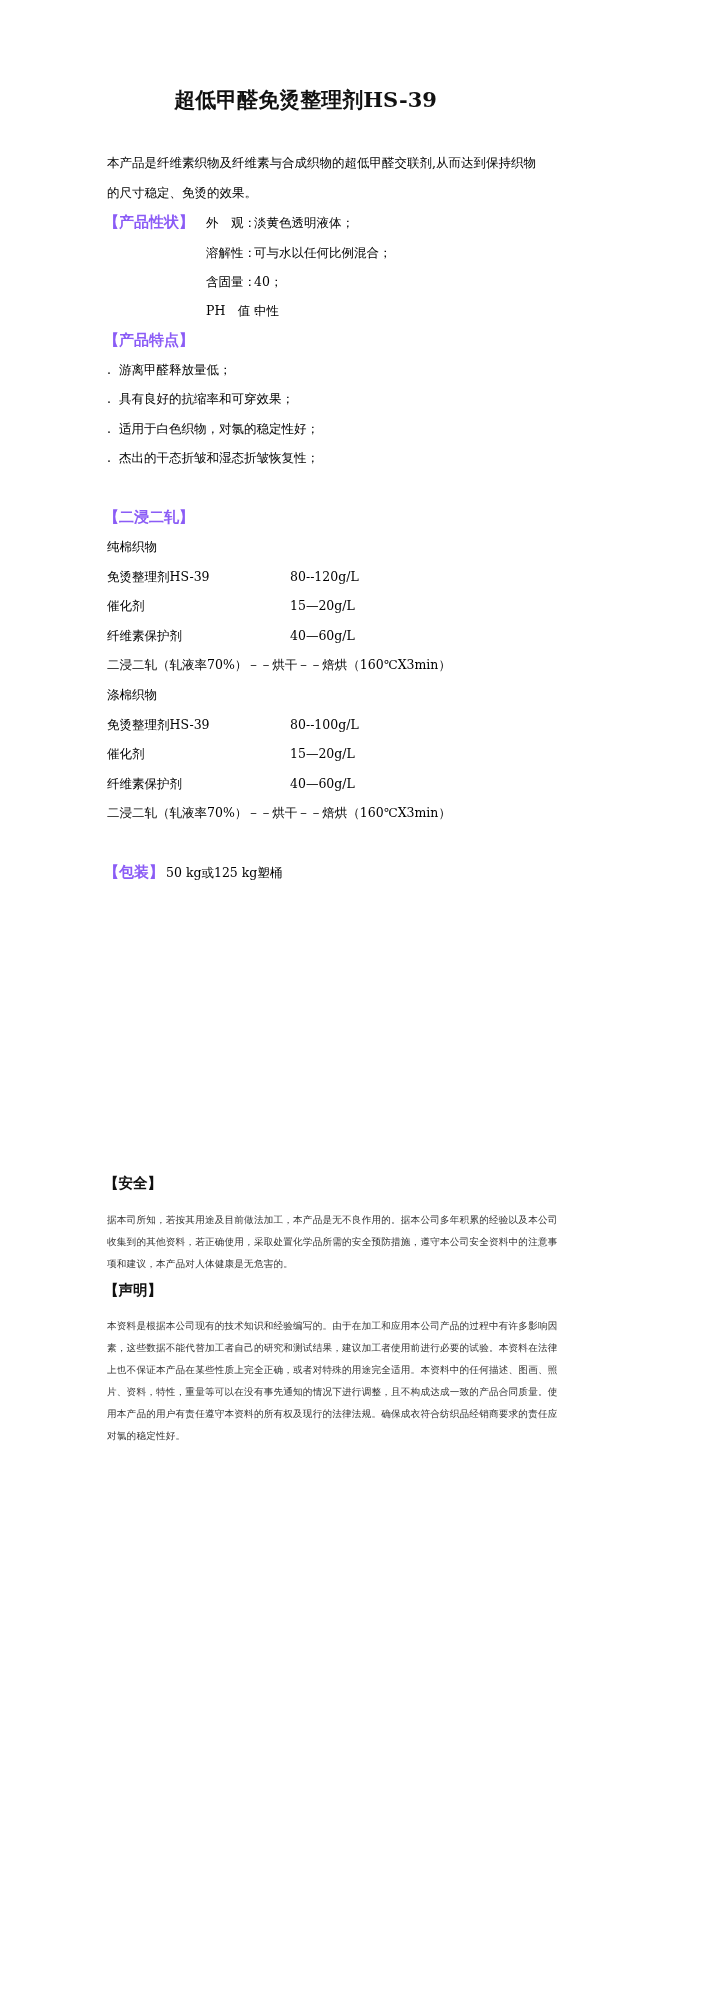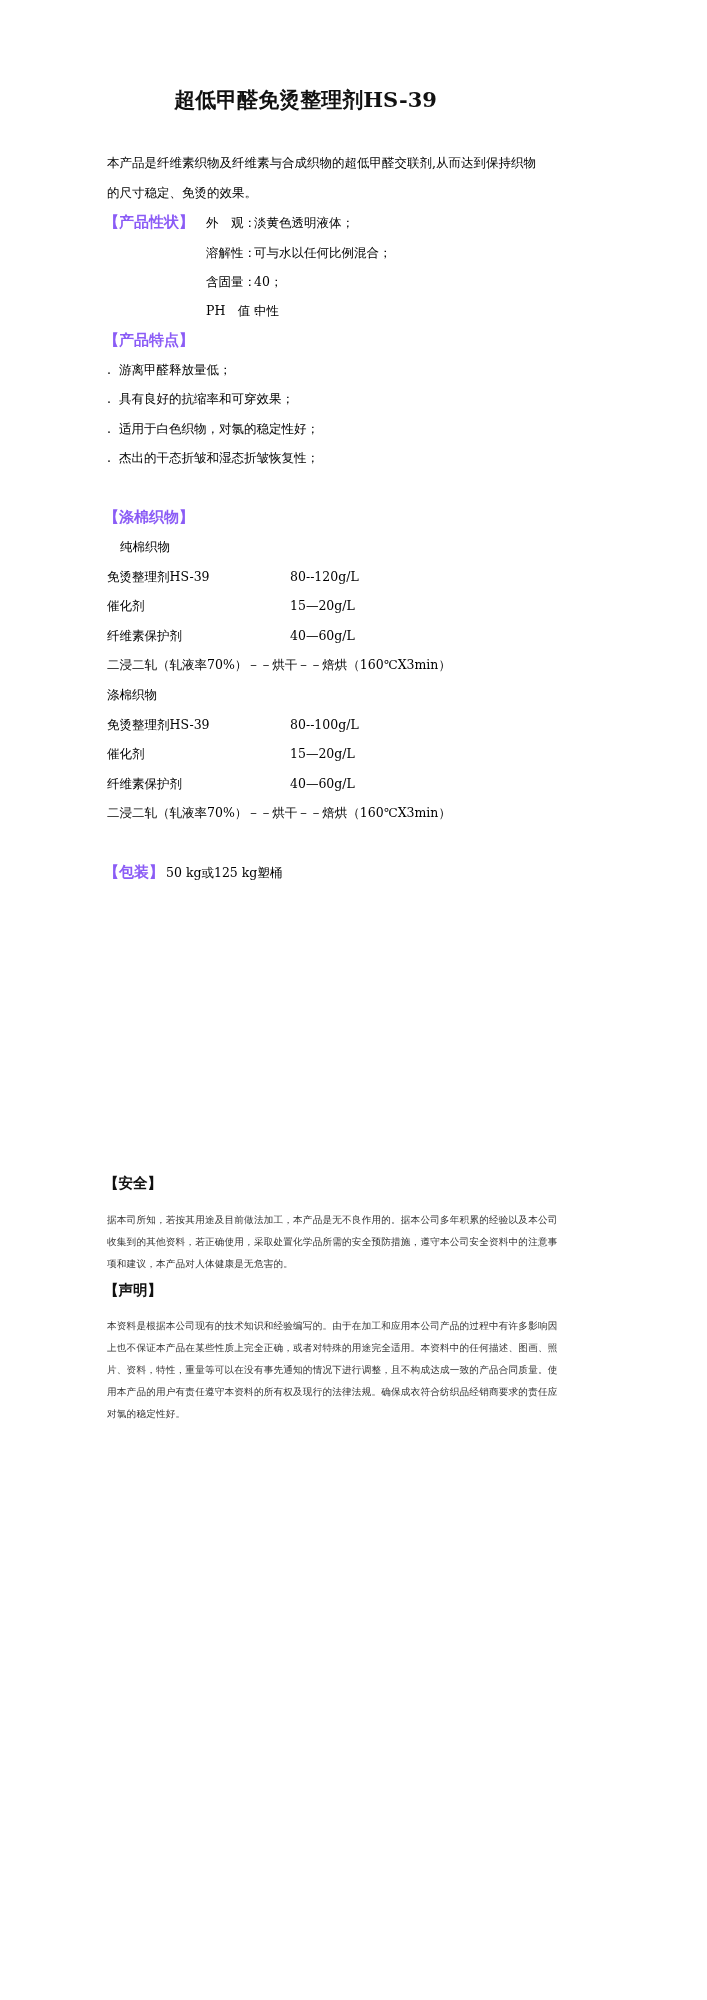"【涤棉织物】" div.abs { text: 涤棉织物 -> 二浸二轧 }
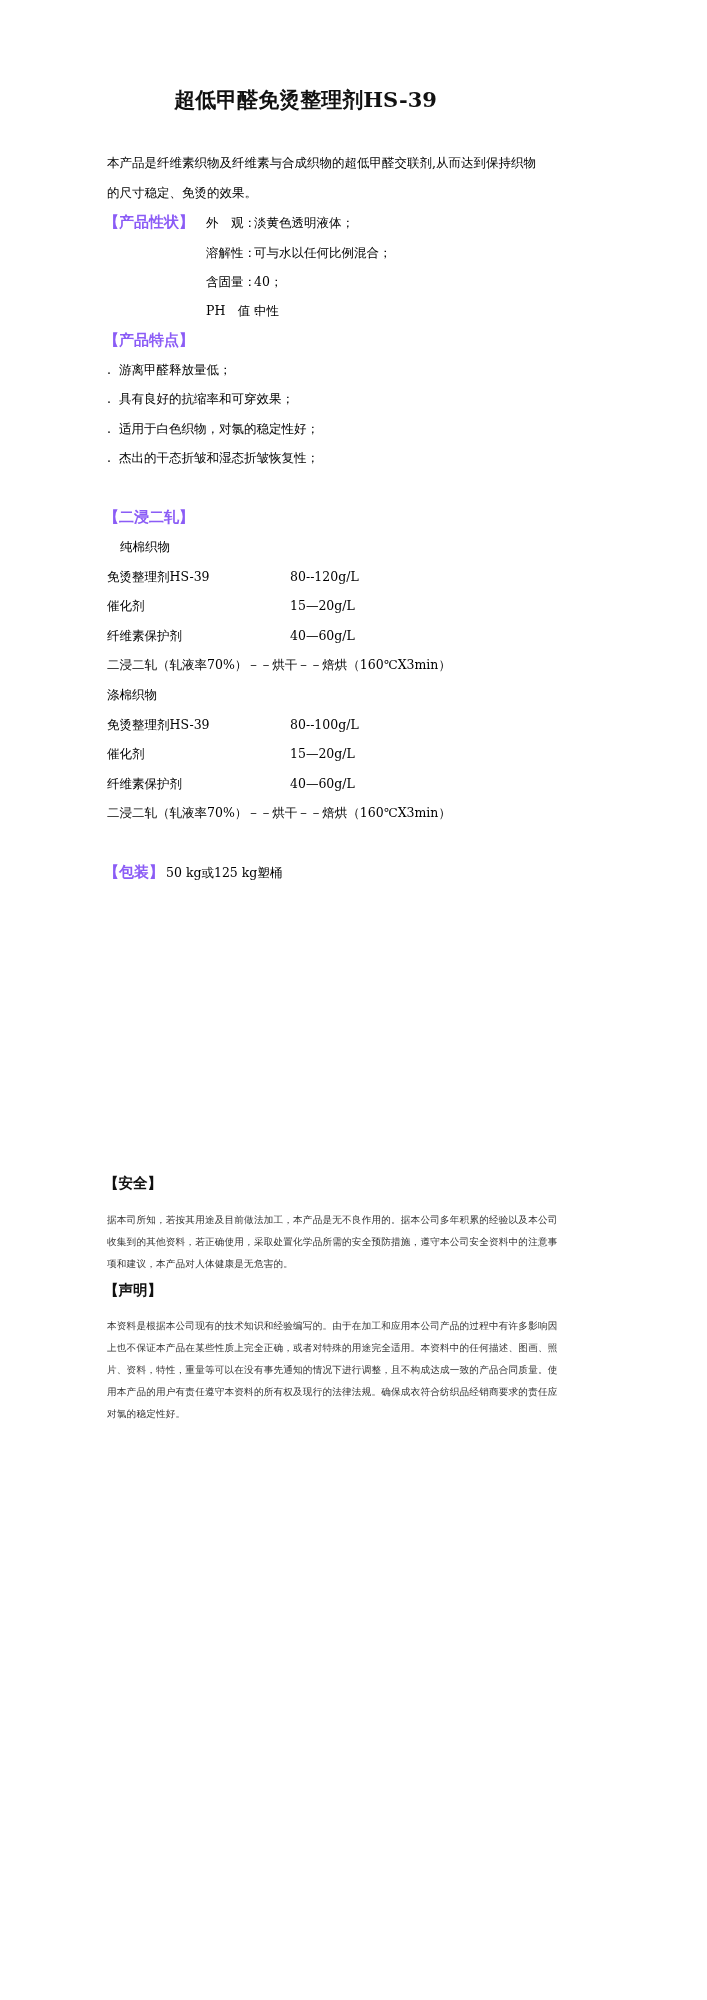"纯棉织物" div.abs { left: 120px -> 107px }
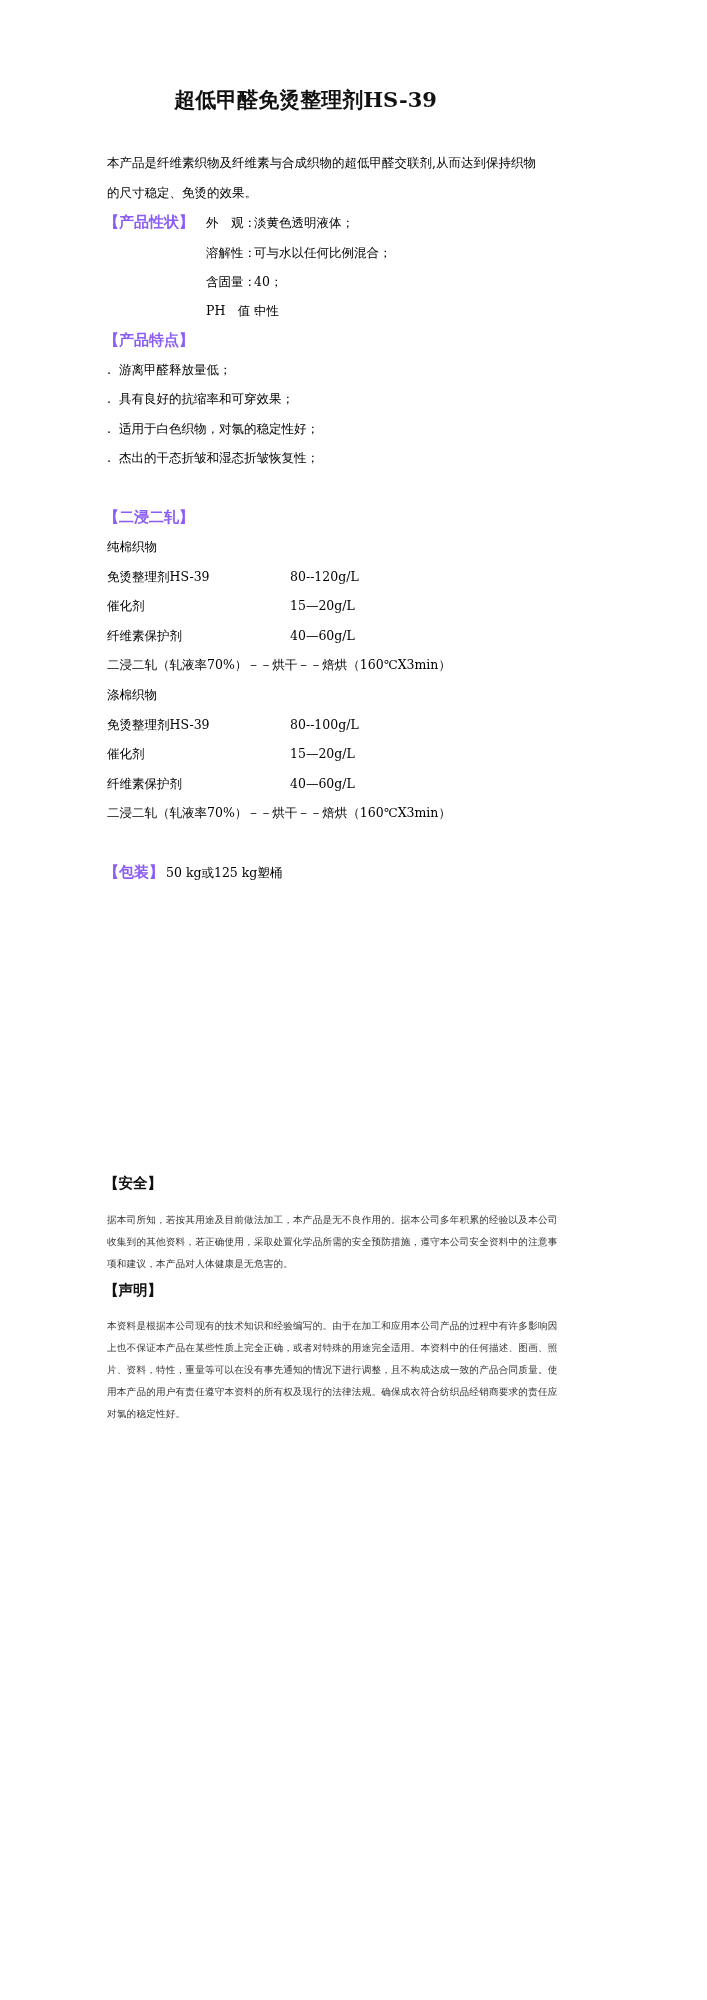"素，这些数据不能代替加工者自己的研究和测试结果，建议加工者使用前进行必要的试验。" span.ln { html: none -> <span>素，这些数据不能代替加工者自己的研究和测试结果，建议加工者使用前进行必要的试验。本资料在法律</span> }
